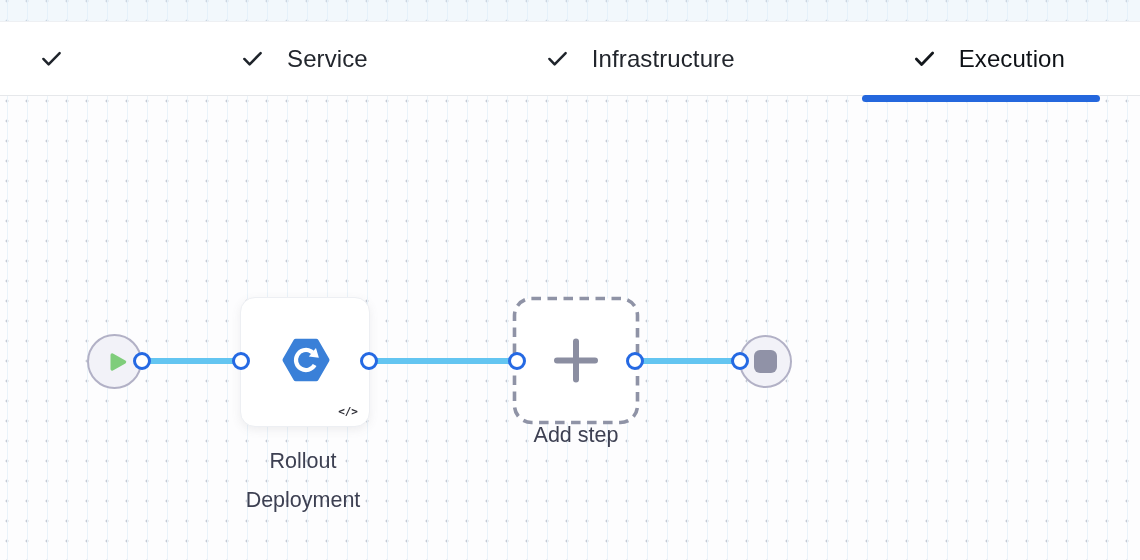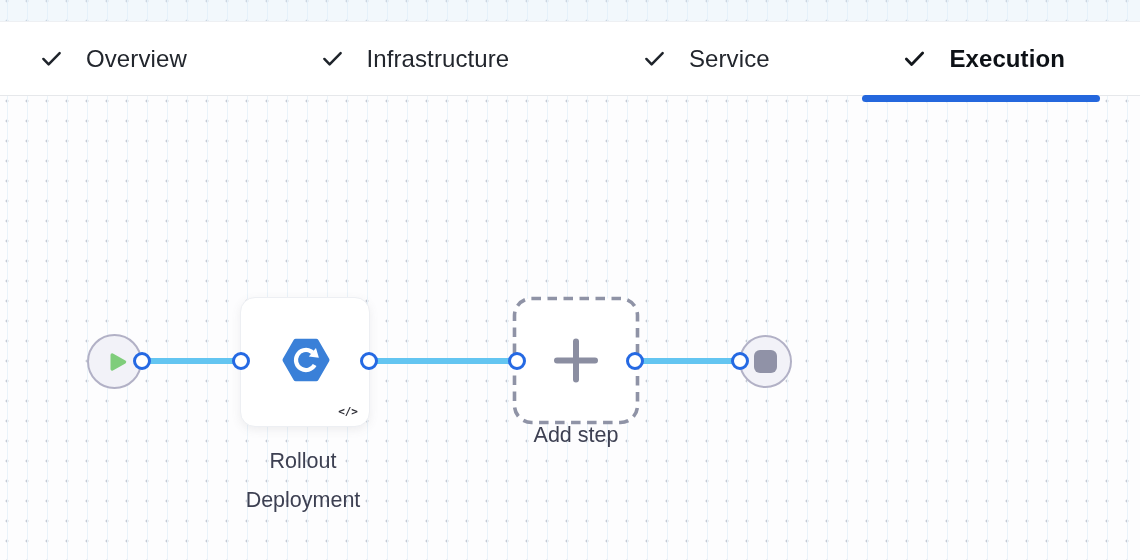"Overview" span.tab-label { html: <span>Overview</span> -> none }
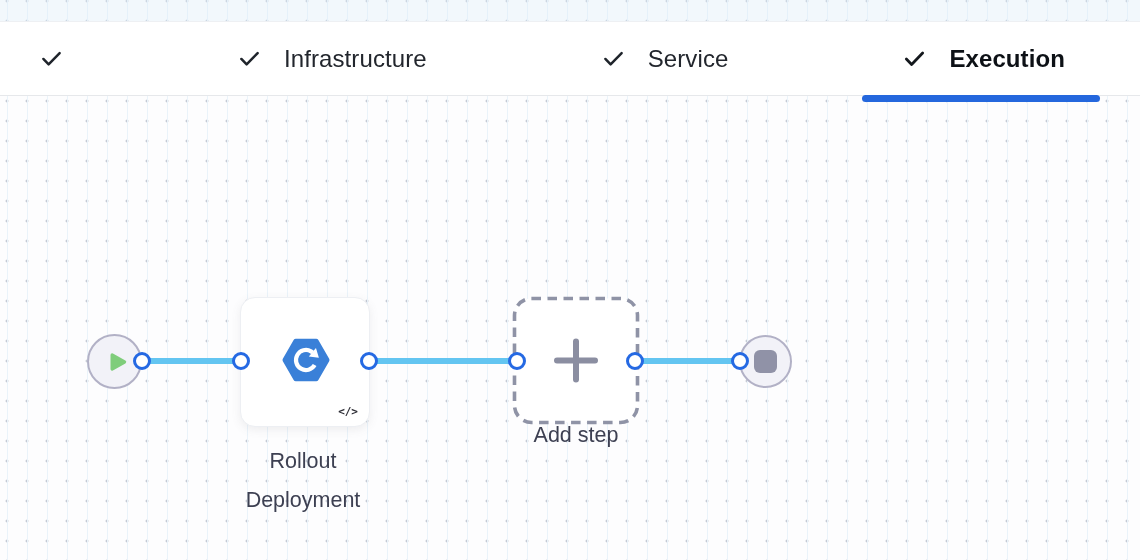"Infrastructure" div.tab { order: before "Service" -> after "Service" }
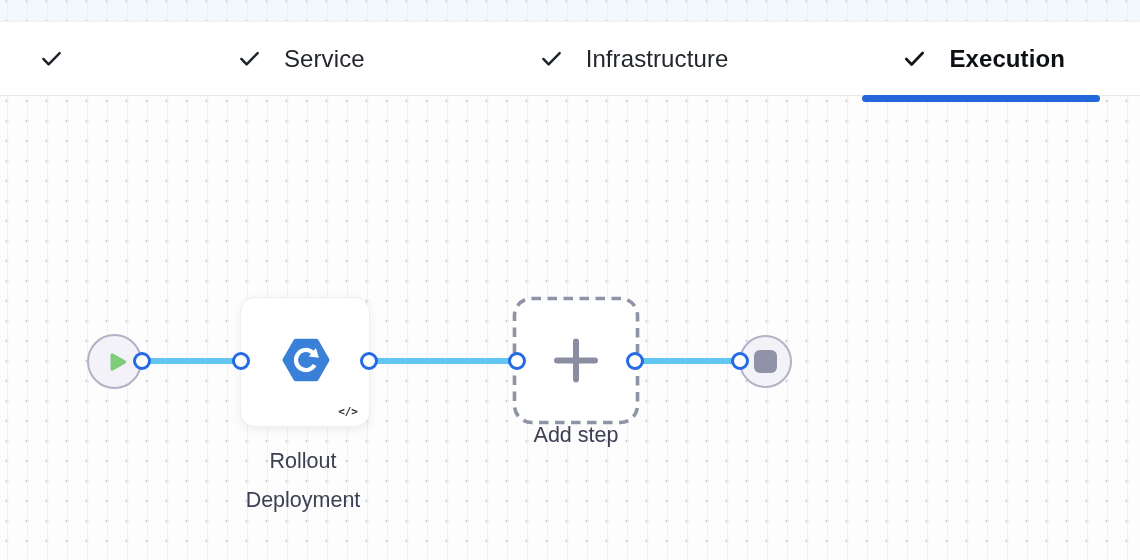"Execution" .tab.active .tab-label { font-weight: 700 -> 400 }
